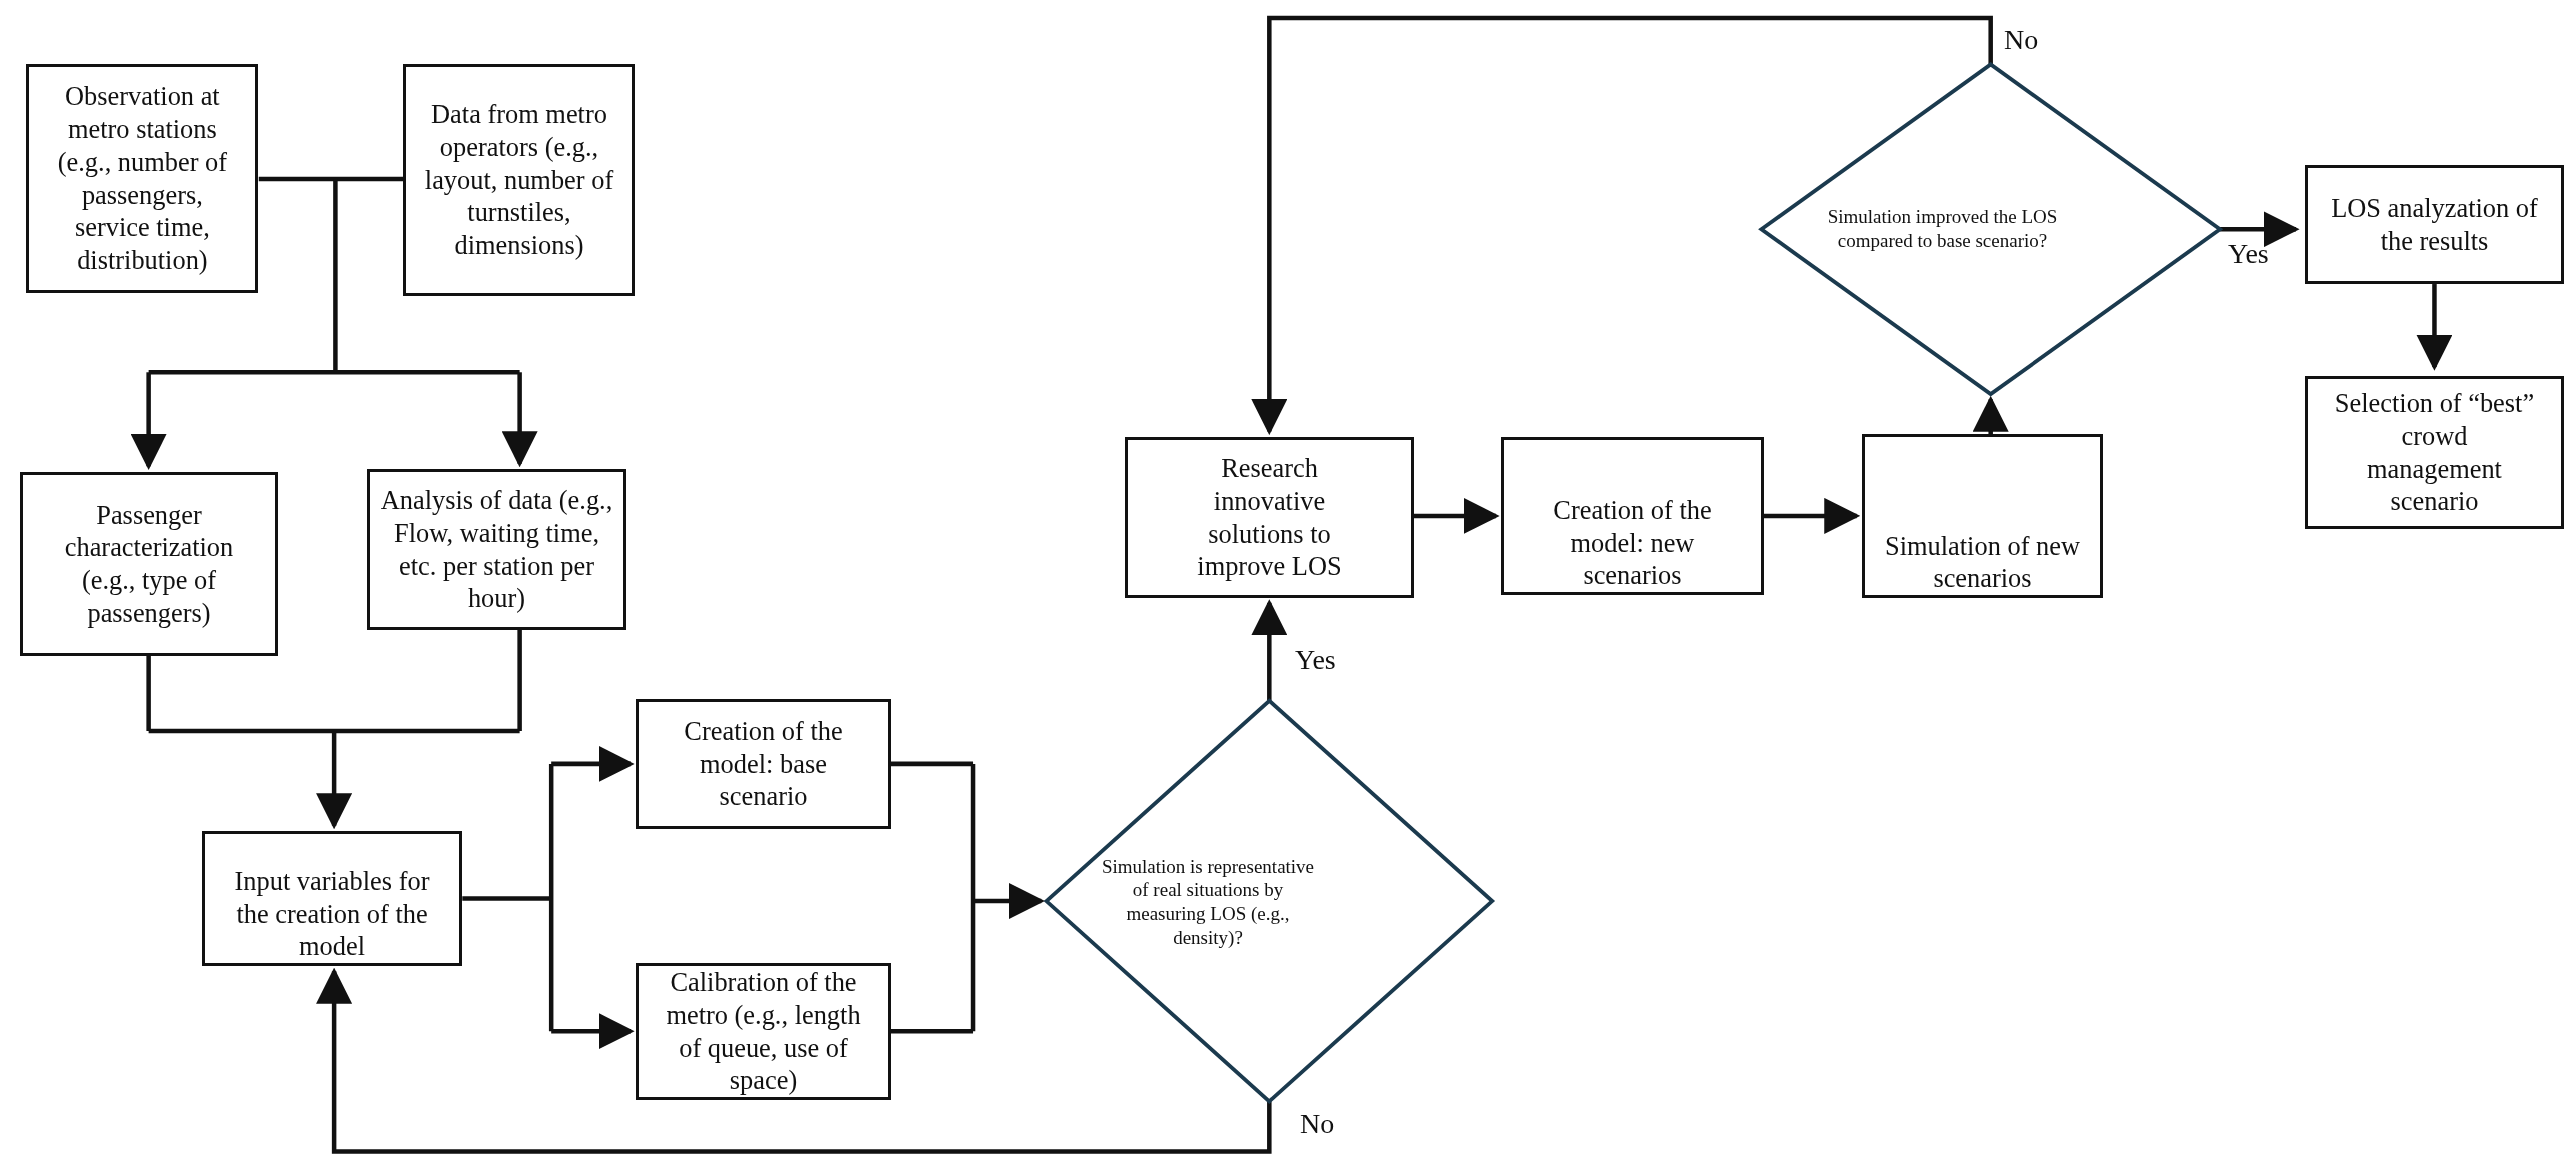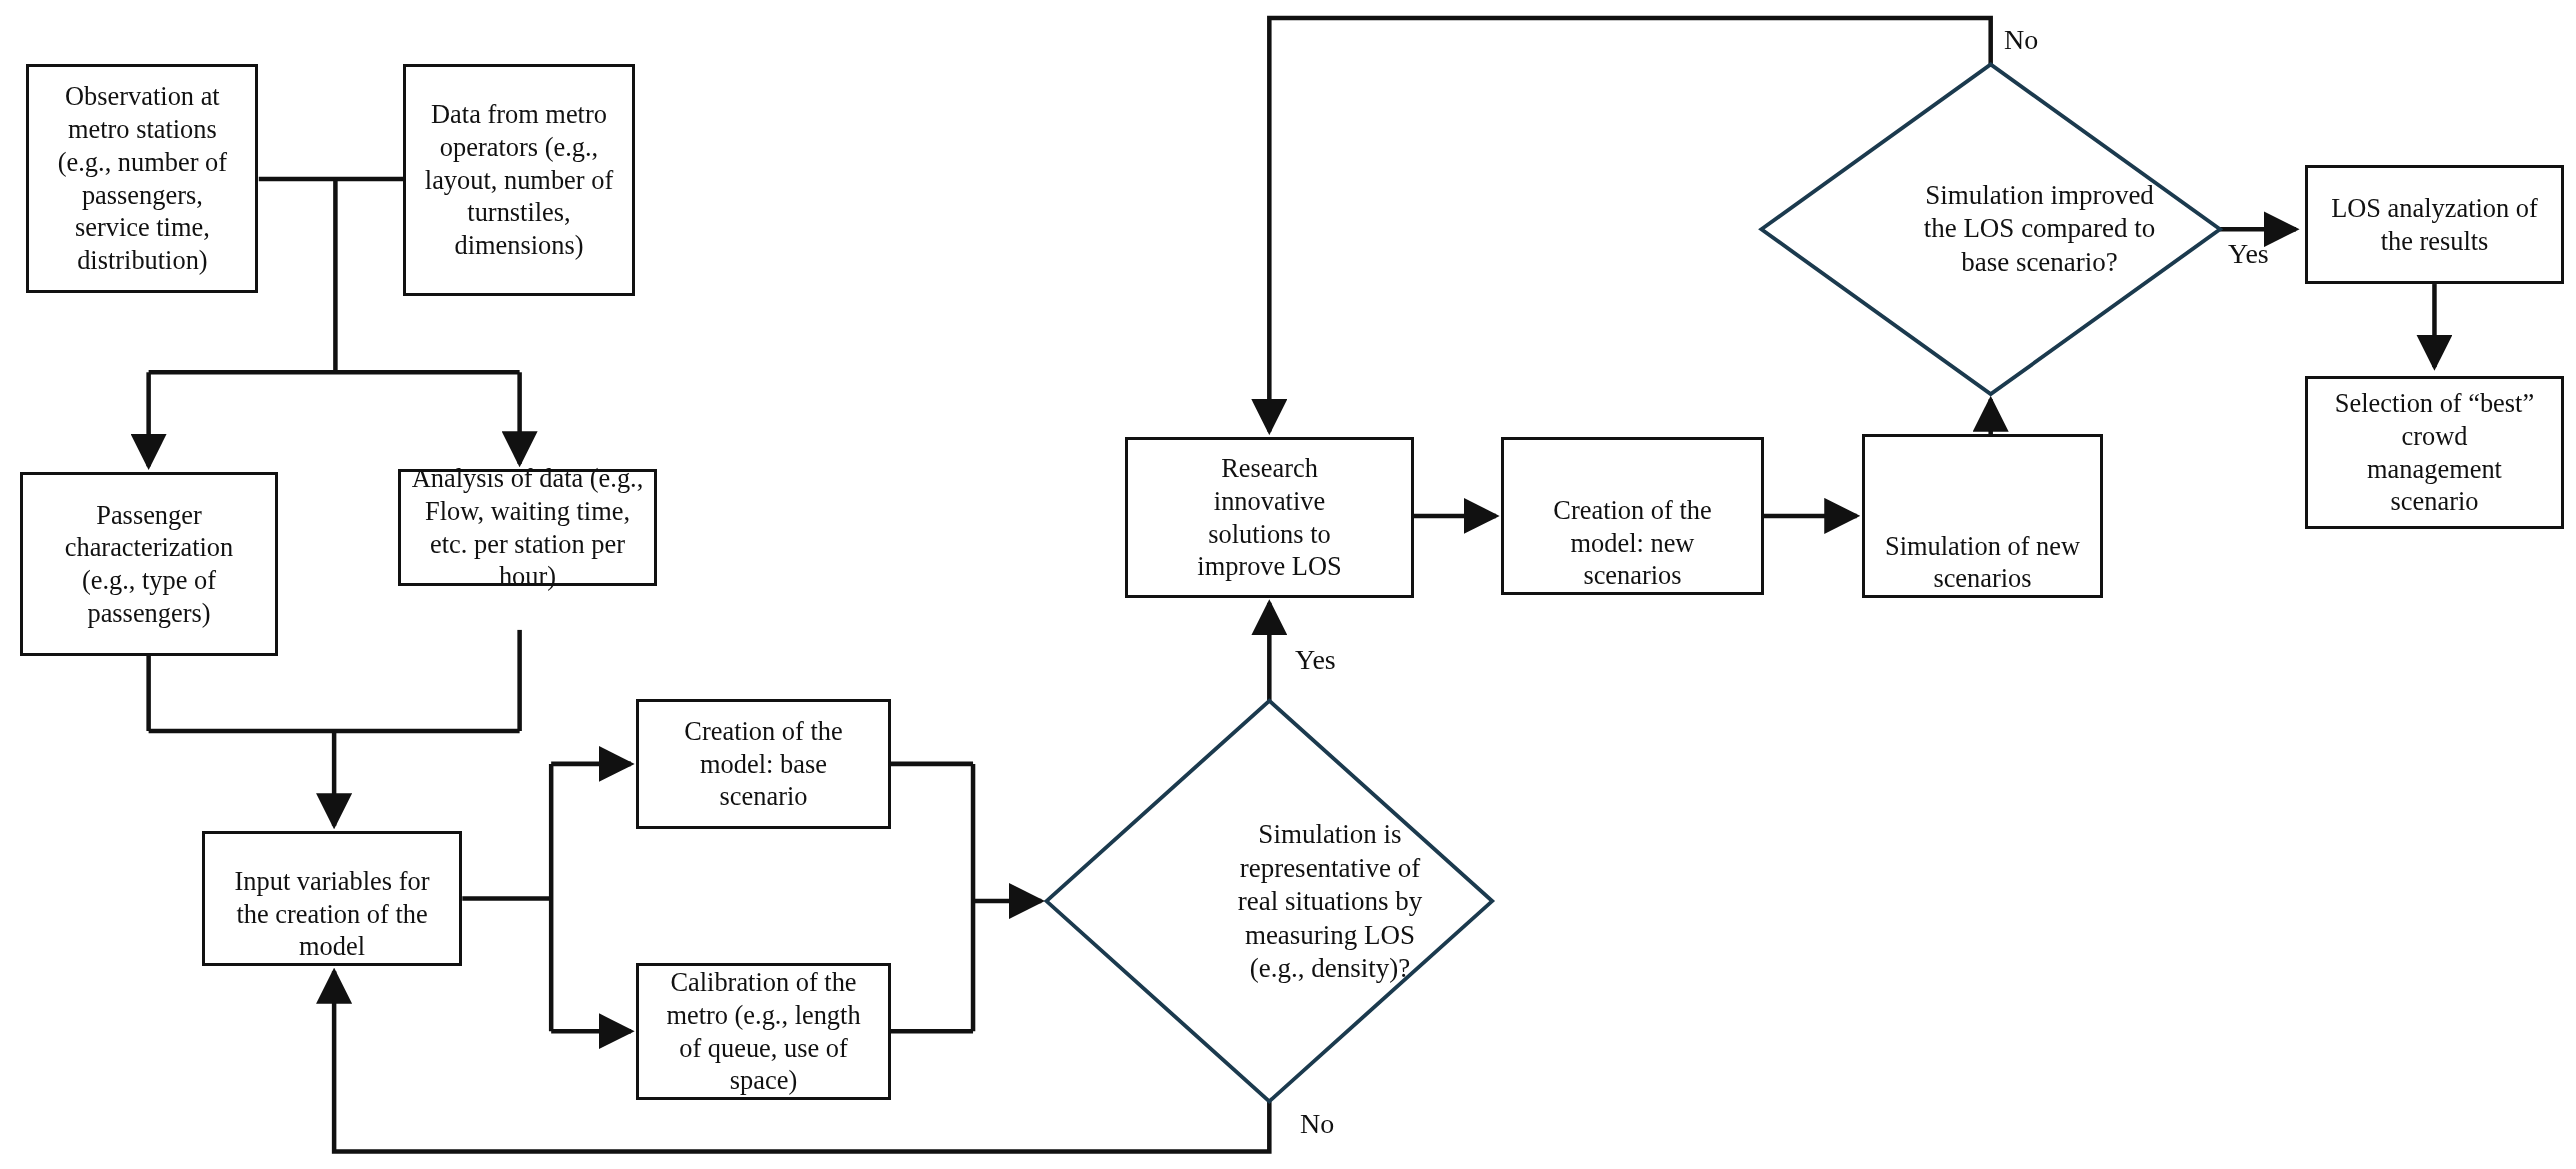"Simulation improved the LOS compared" .dlabel { font-size: 27px -> 19px; justify-content: flex-end -> flex-start }
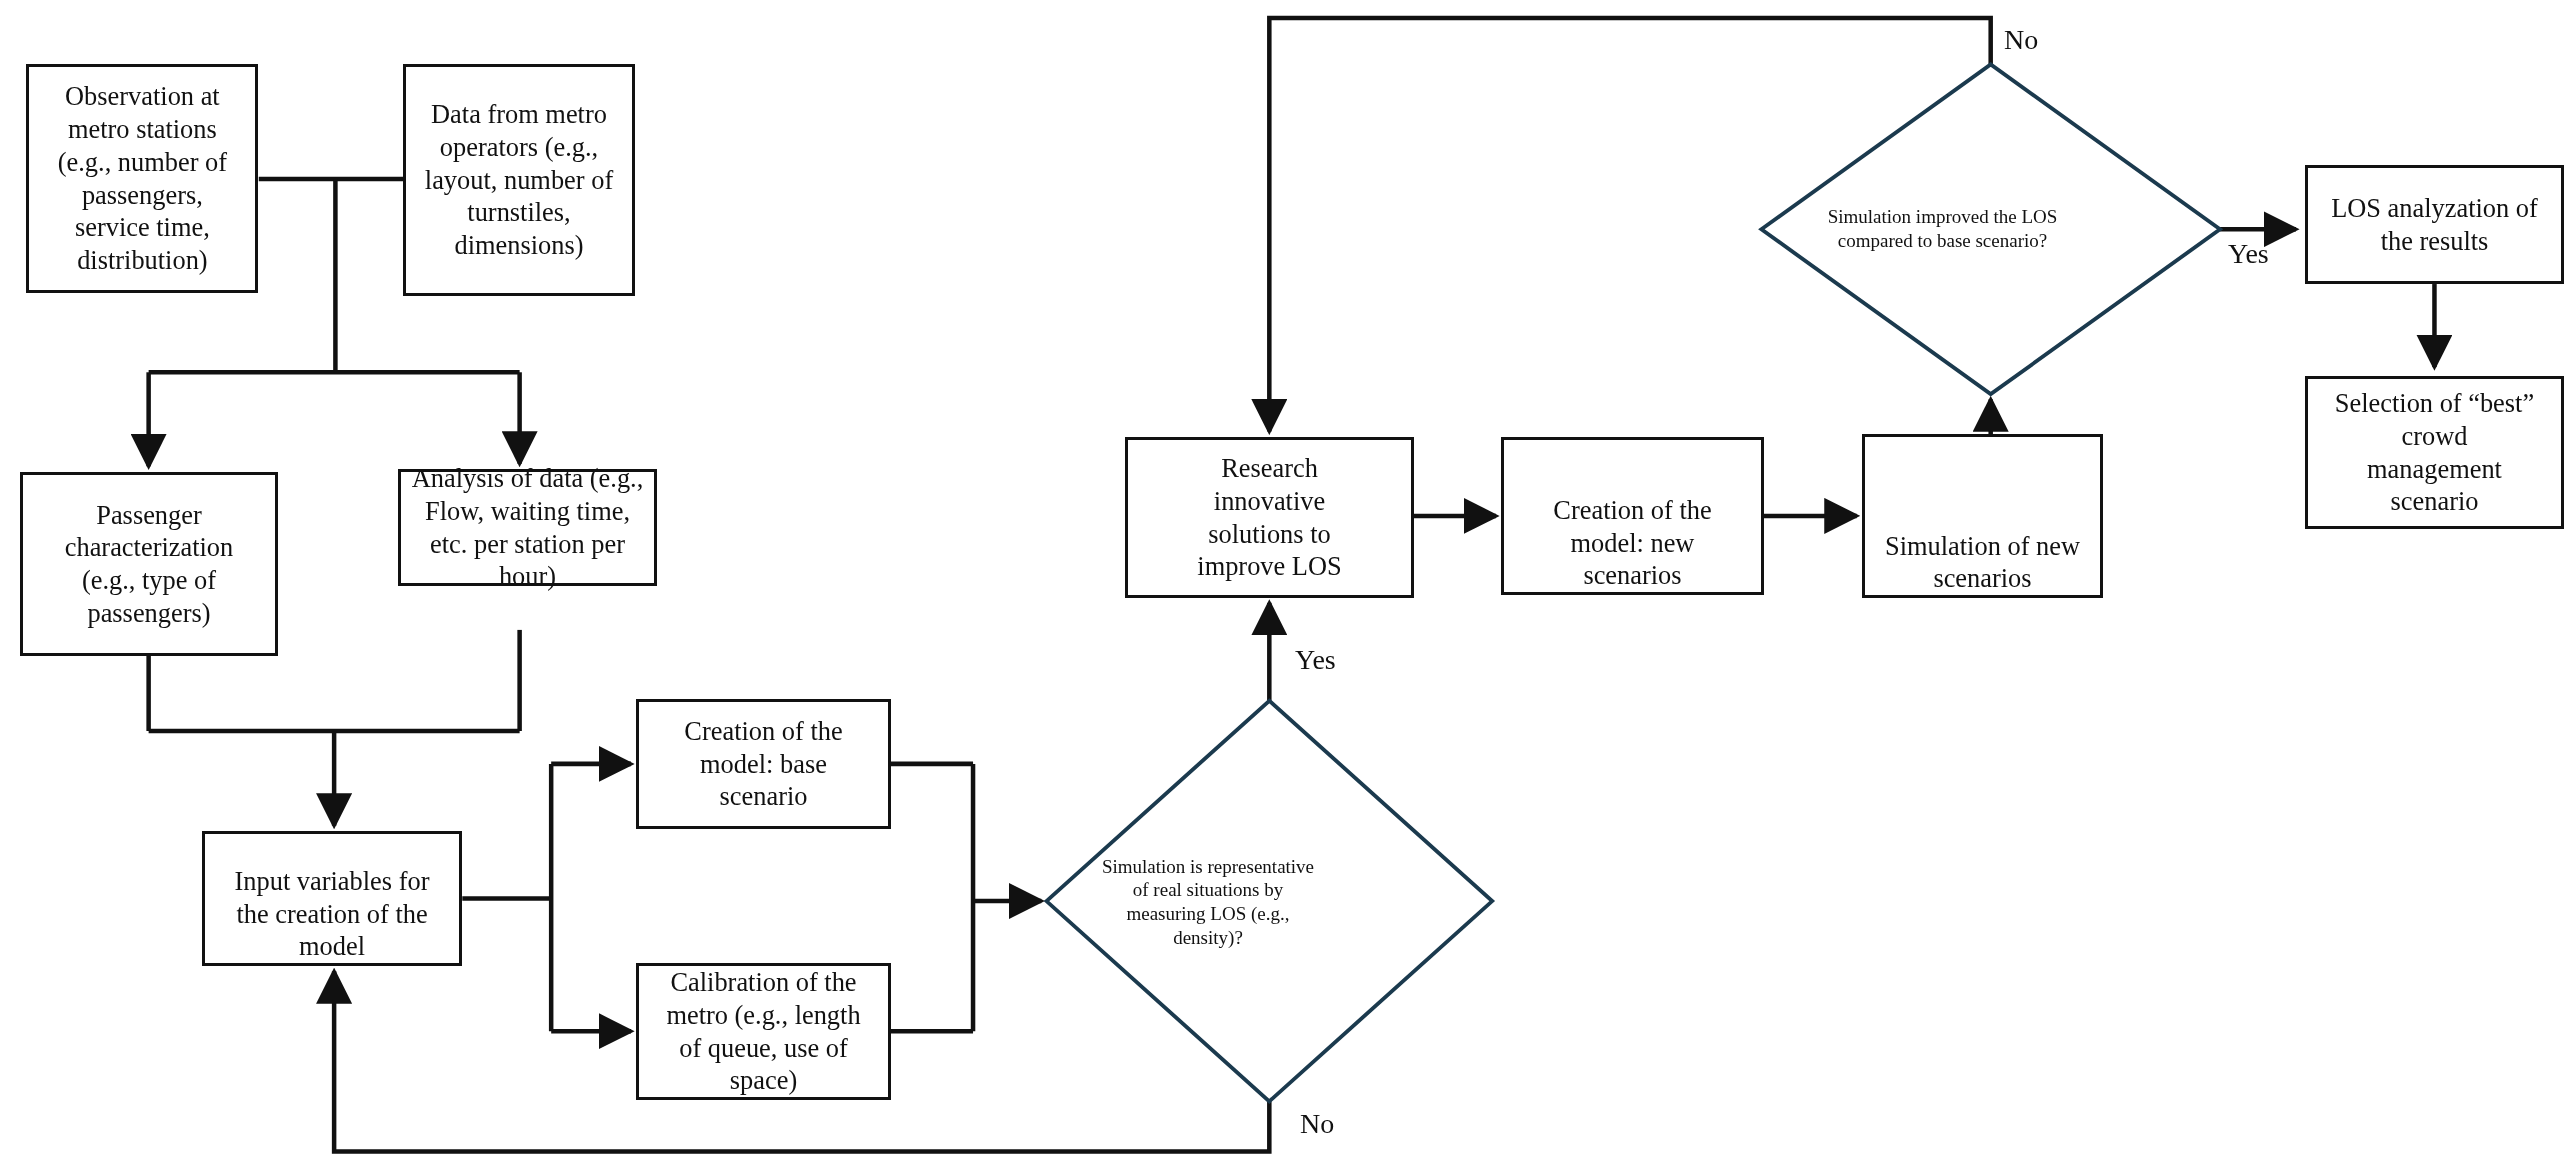"Analysis of data (e.g., Flow," div.node { height: 117px -> 161px; left: 398px -> 367px }
